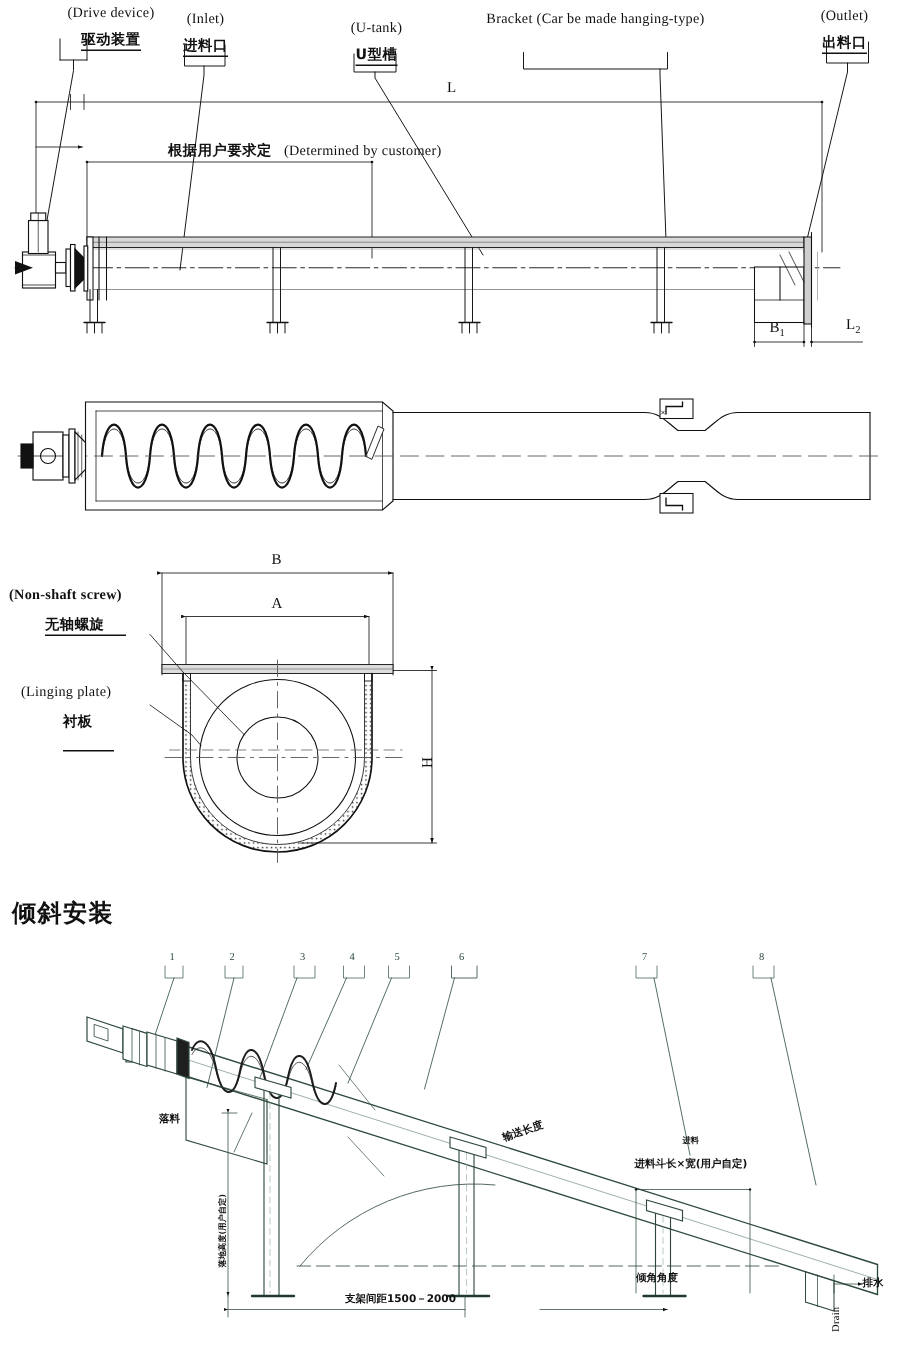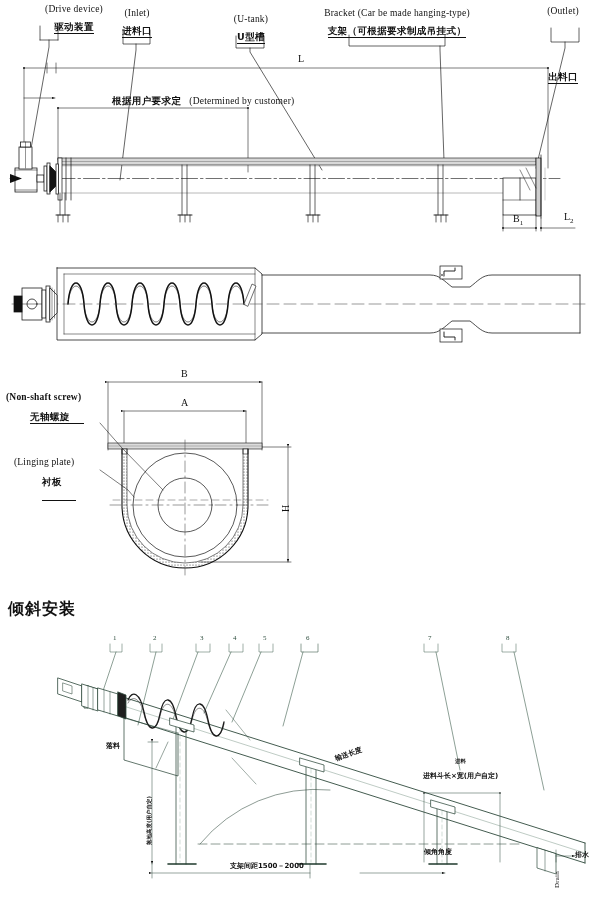"支架（可根据要求制成吊挂式）" div.lbl { html: <div> <span>支架（可根据要求制成吊挂式）</span> </div> -> none }
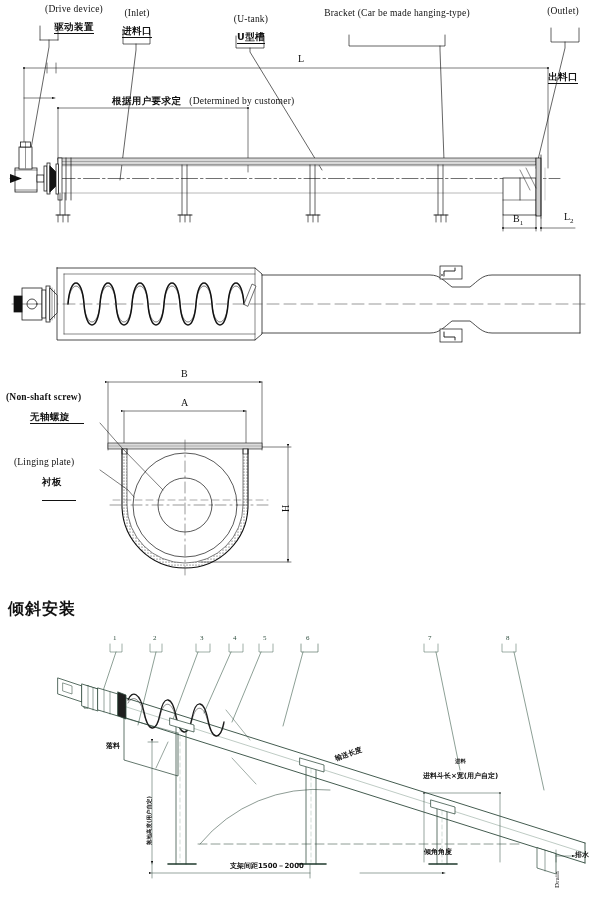"出料口" div.lbl { margin-top: 48px -> none }
